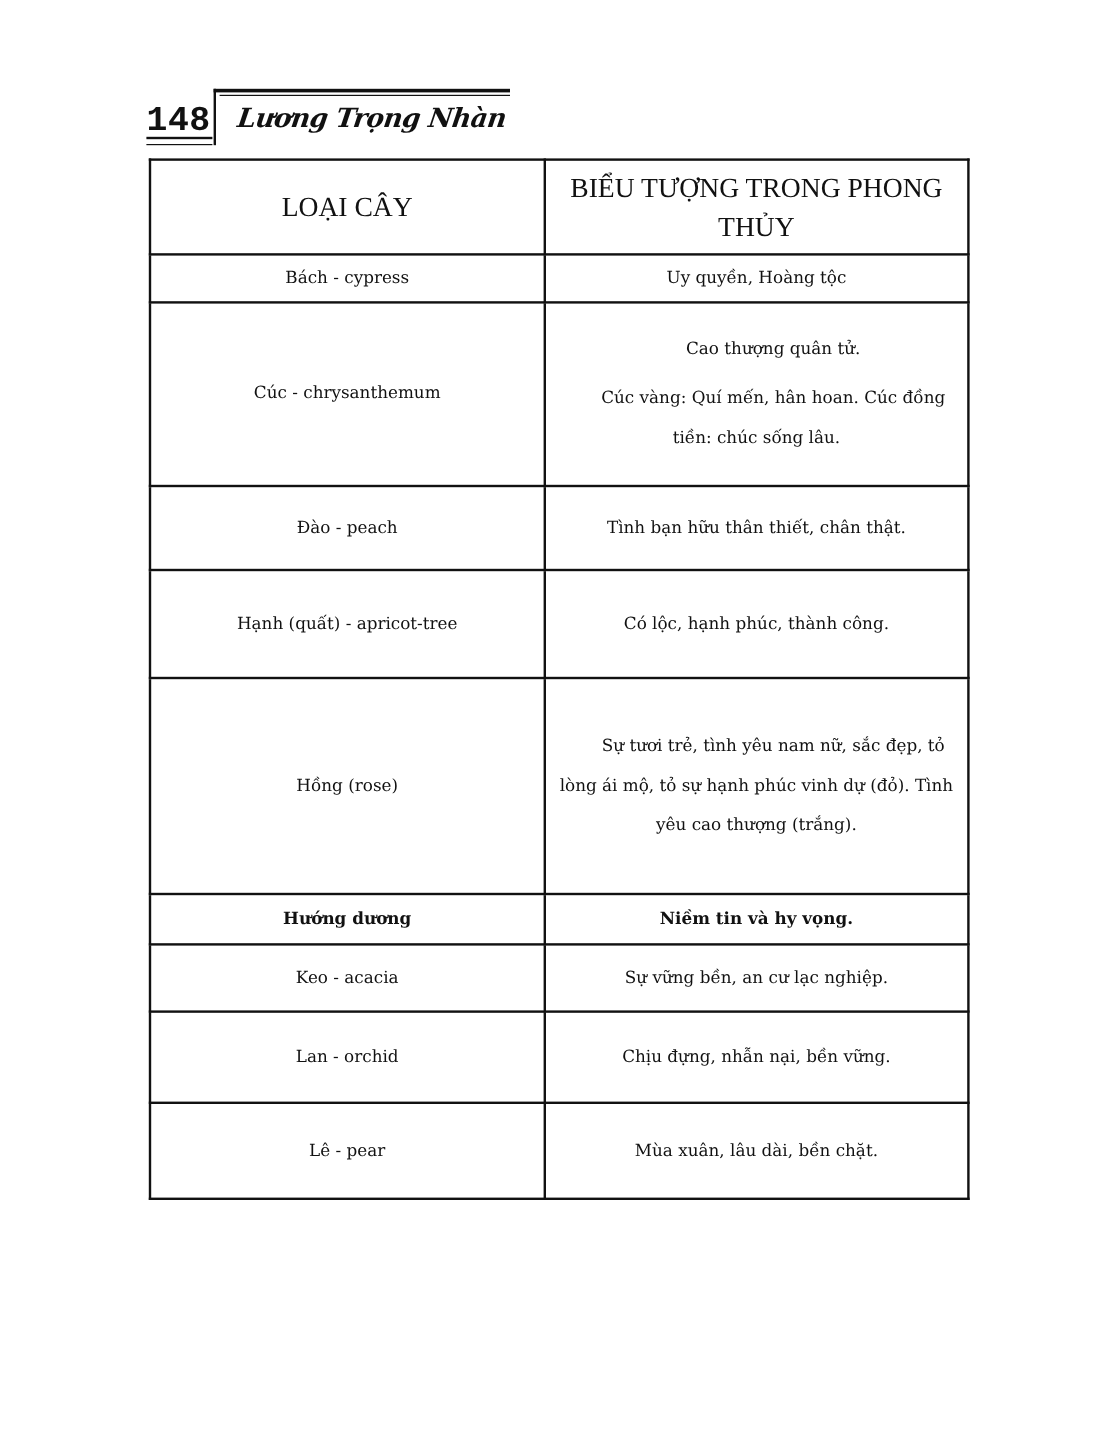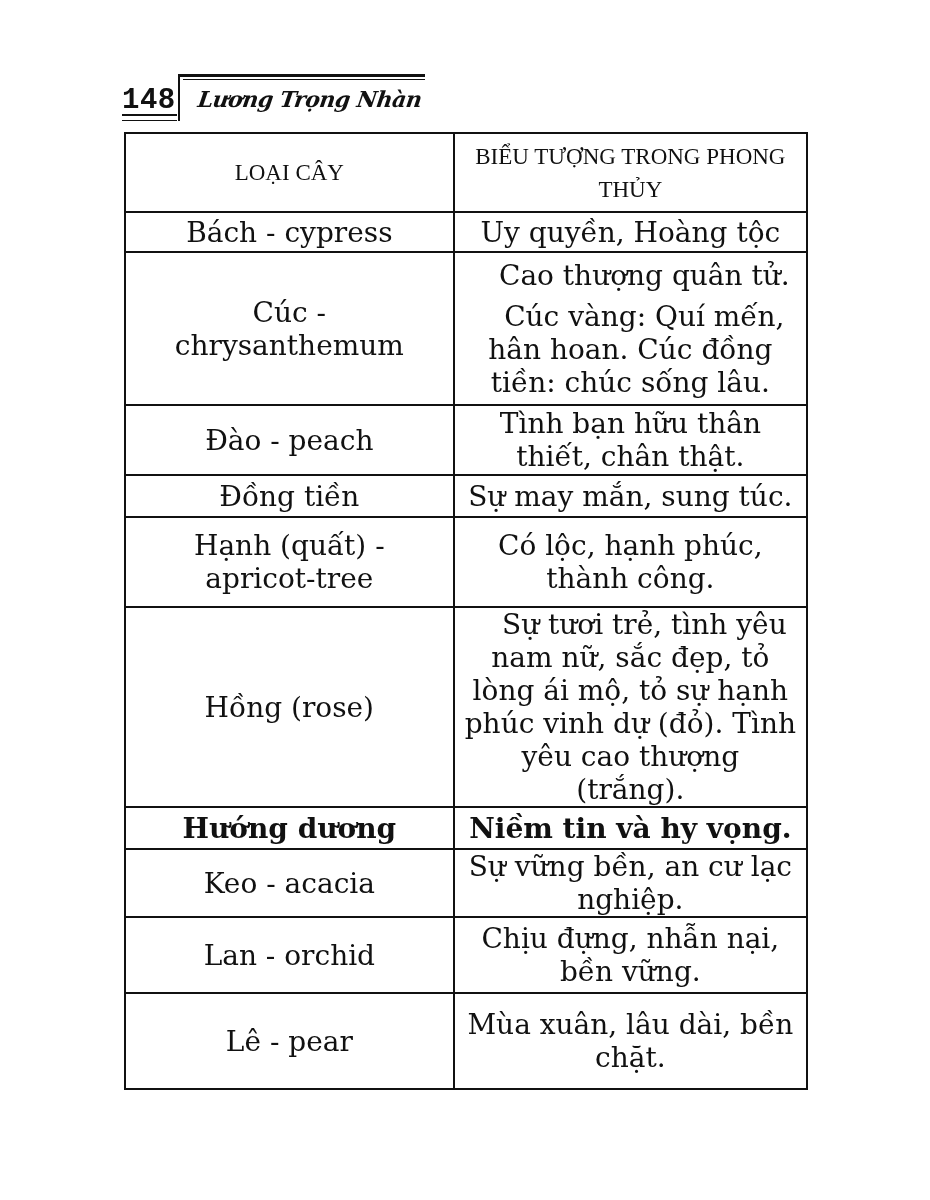"Bách - cypress" .symbol-table td, .symbol-table th { font-size: 28px -> 14px }
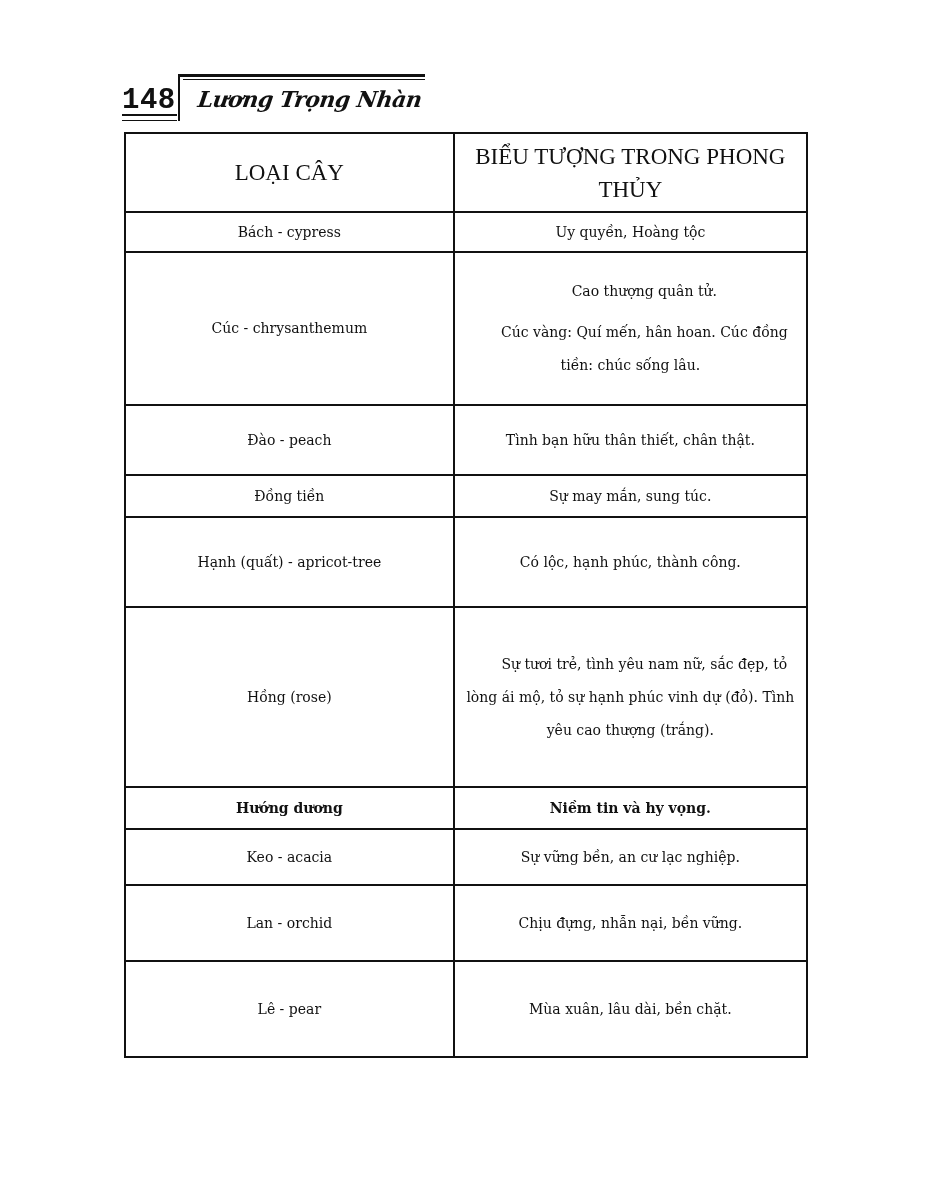"Đồng tiền" tr { html: <tr> <td>Đồng tiền</td> <td> <p>Sự may mắn, sung túc.</p> </td> </tr> -> none }
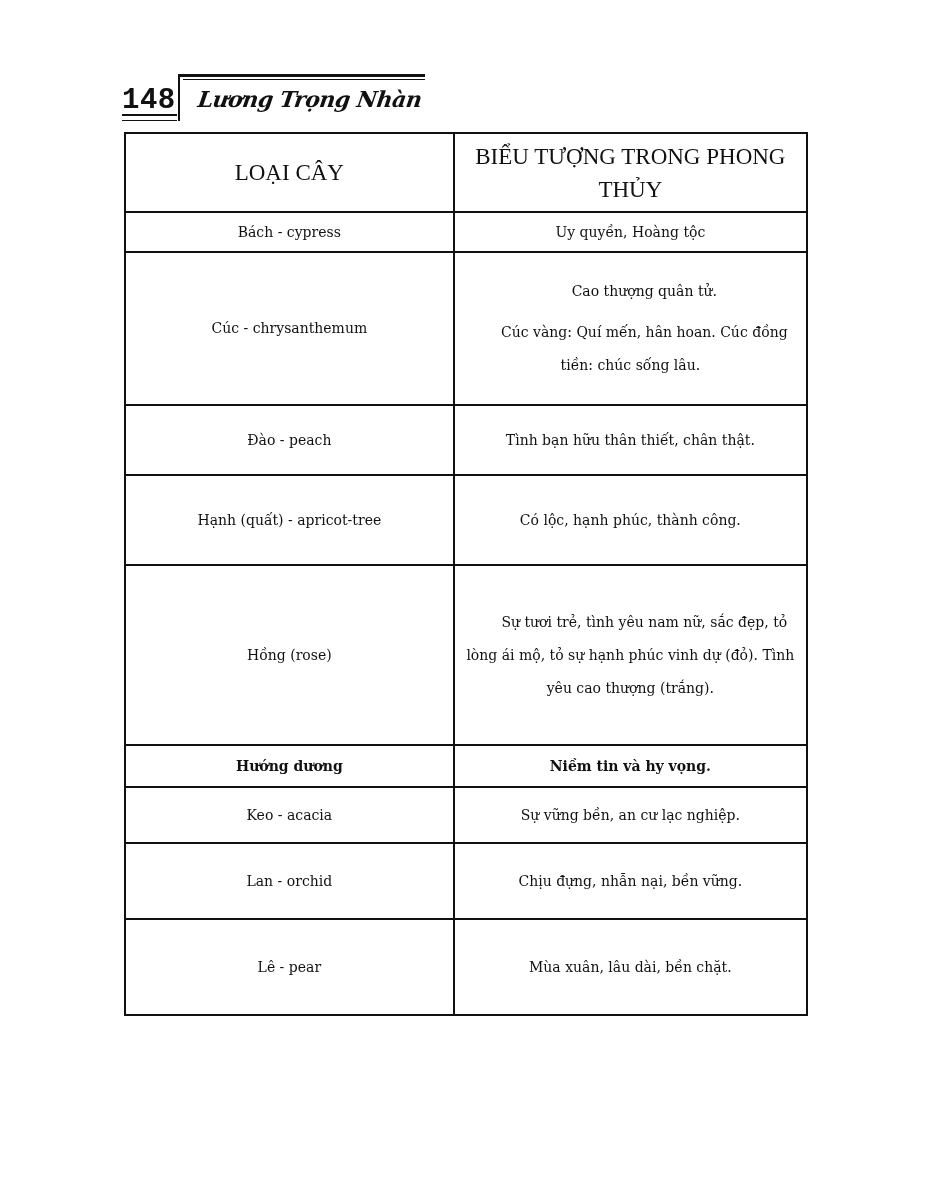"Lê - pear" tr { height: 96px -> 80px }
